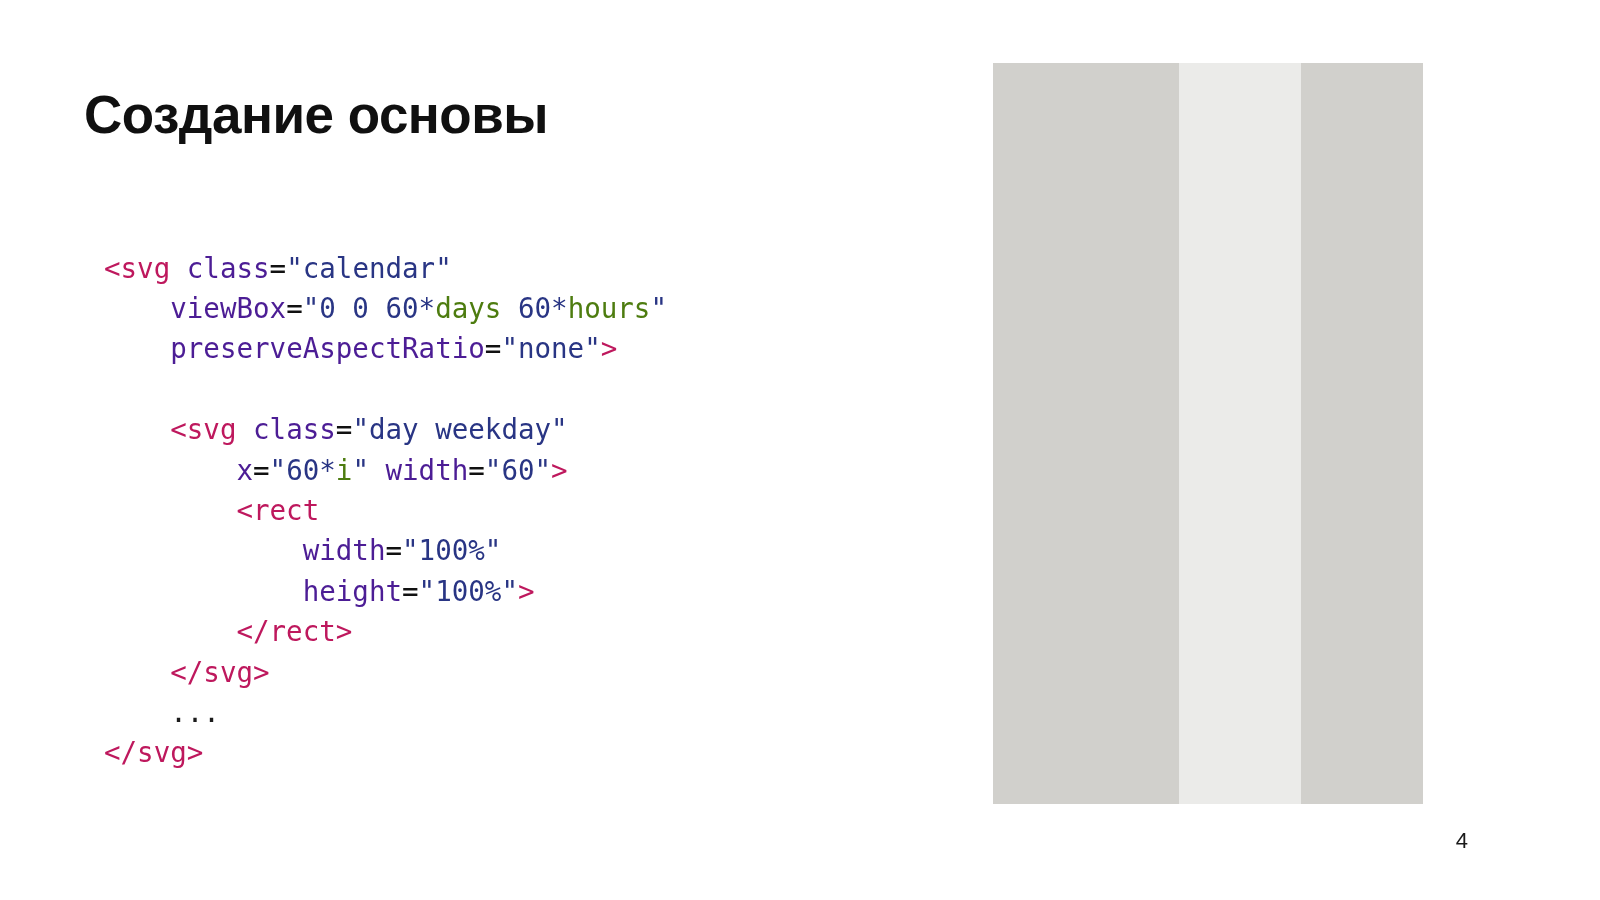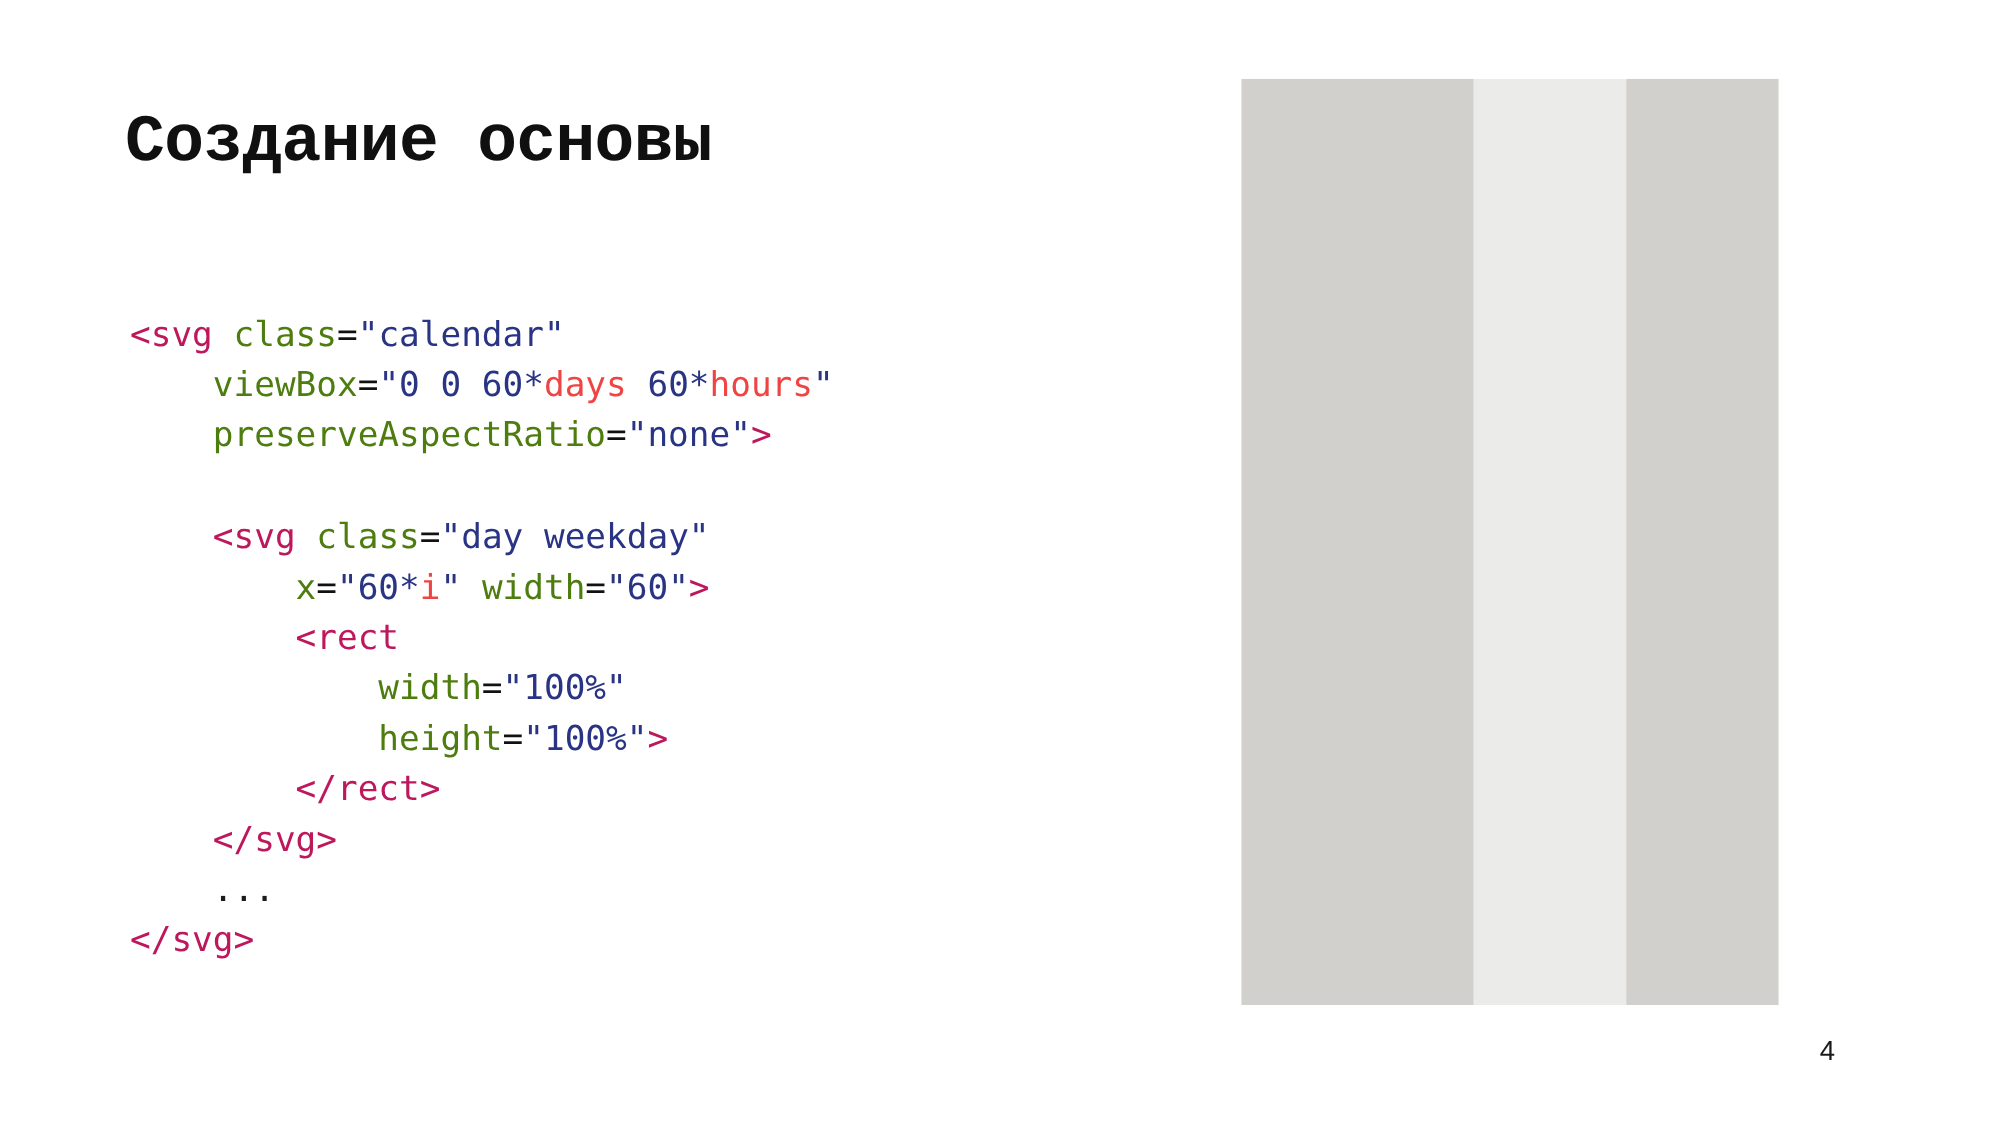"Создание основы" .slide-title { font-family: Liberation Mono, monospace -> Liberation Sans, sans-serif; left: 100px -> 84px }
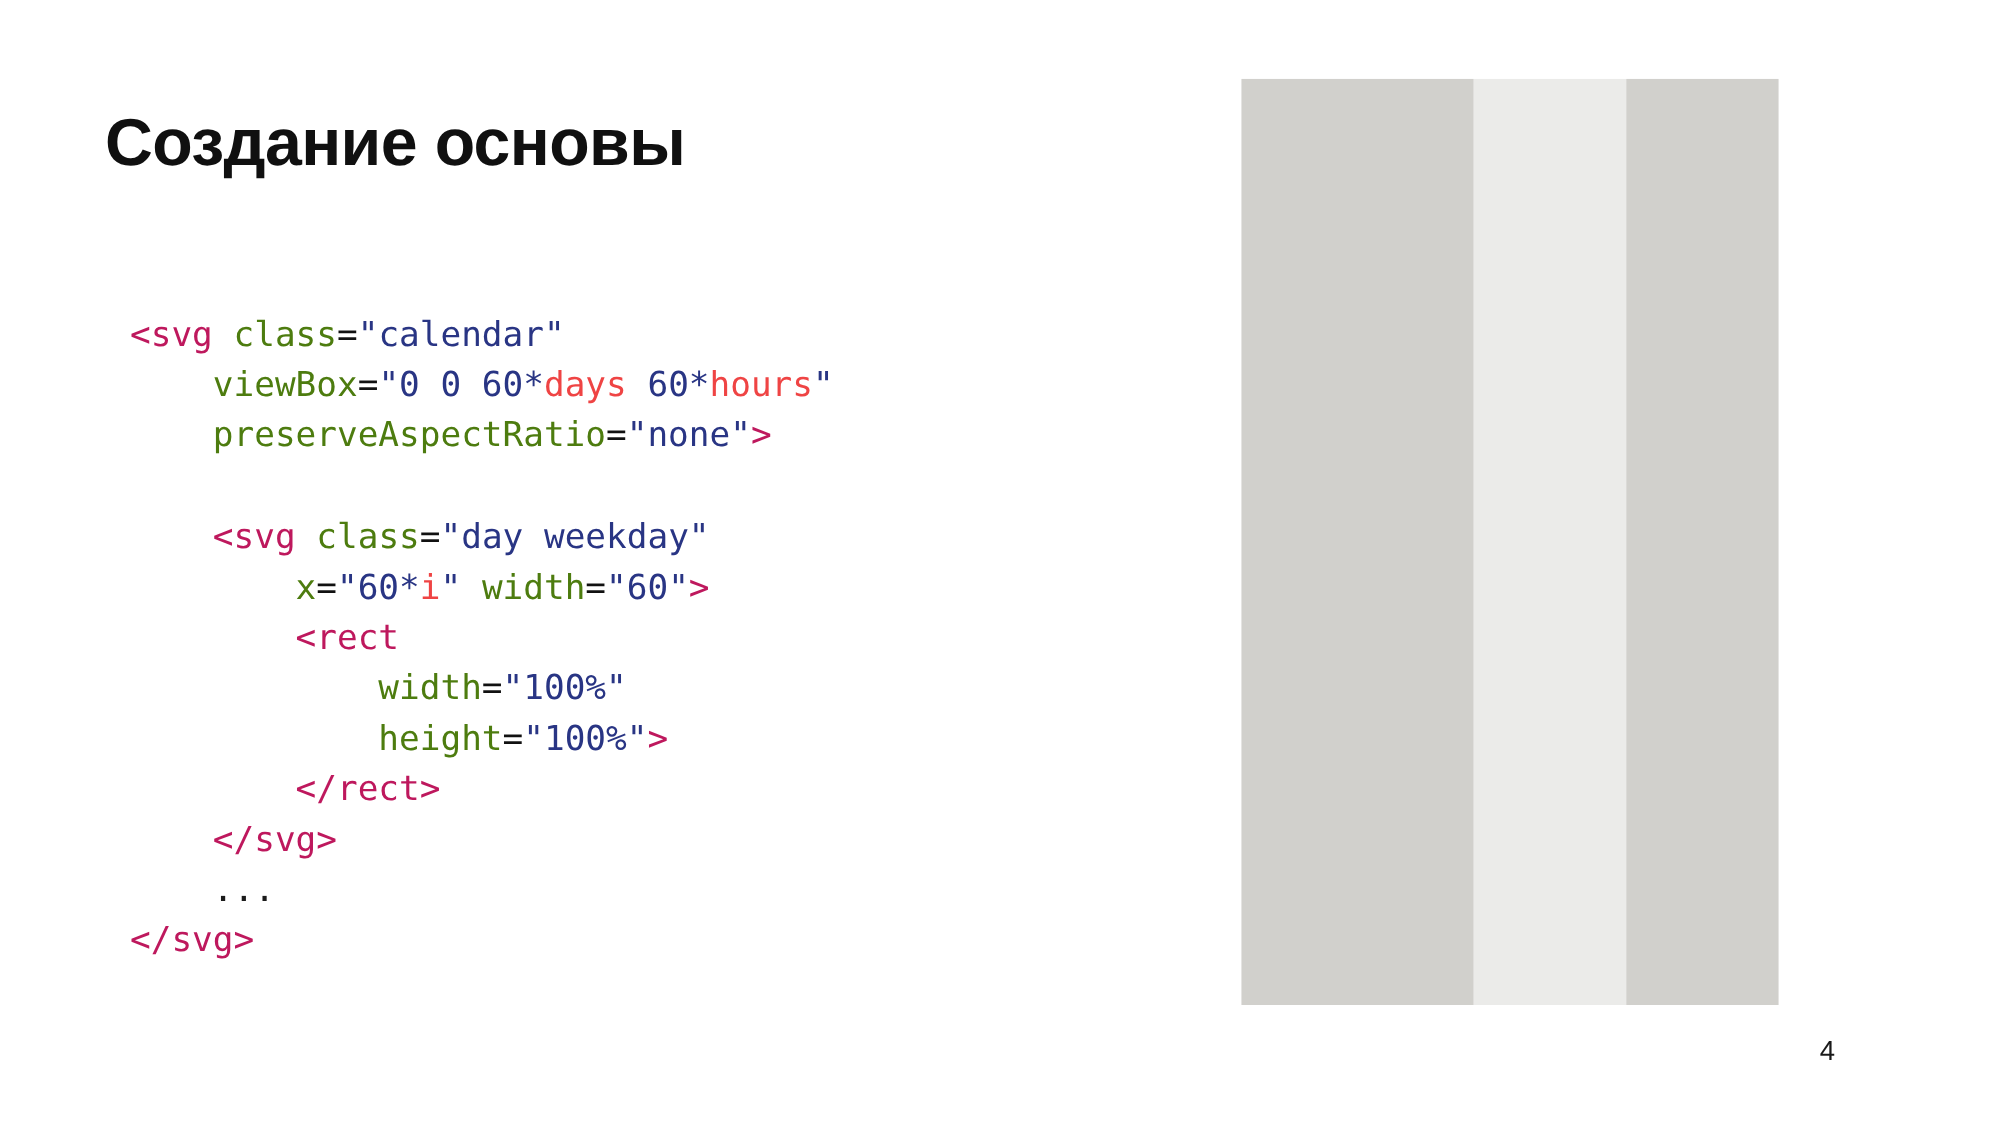"class" .tok-attr { color: #4d7c0f -> #4c1d95 }
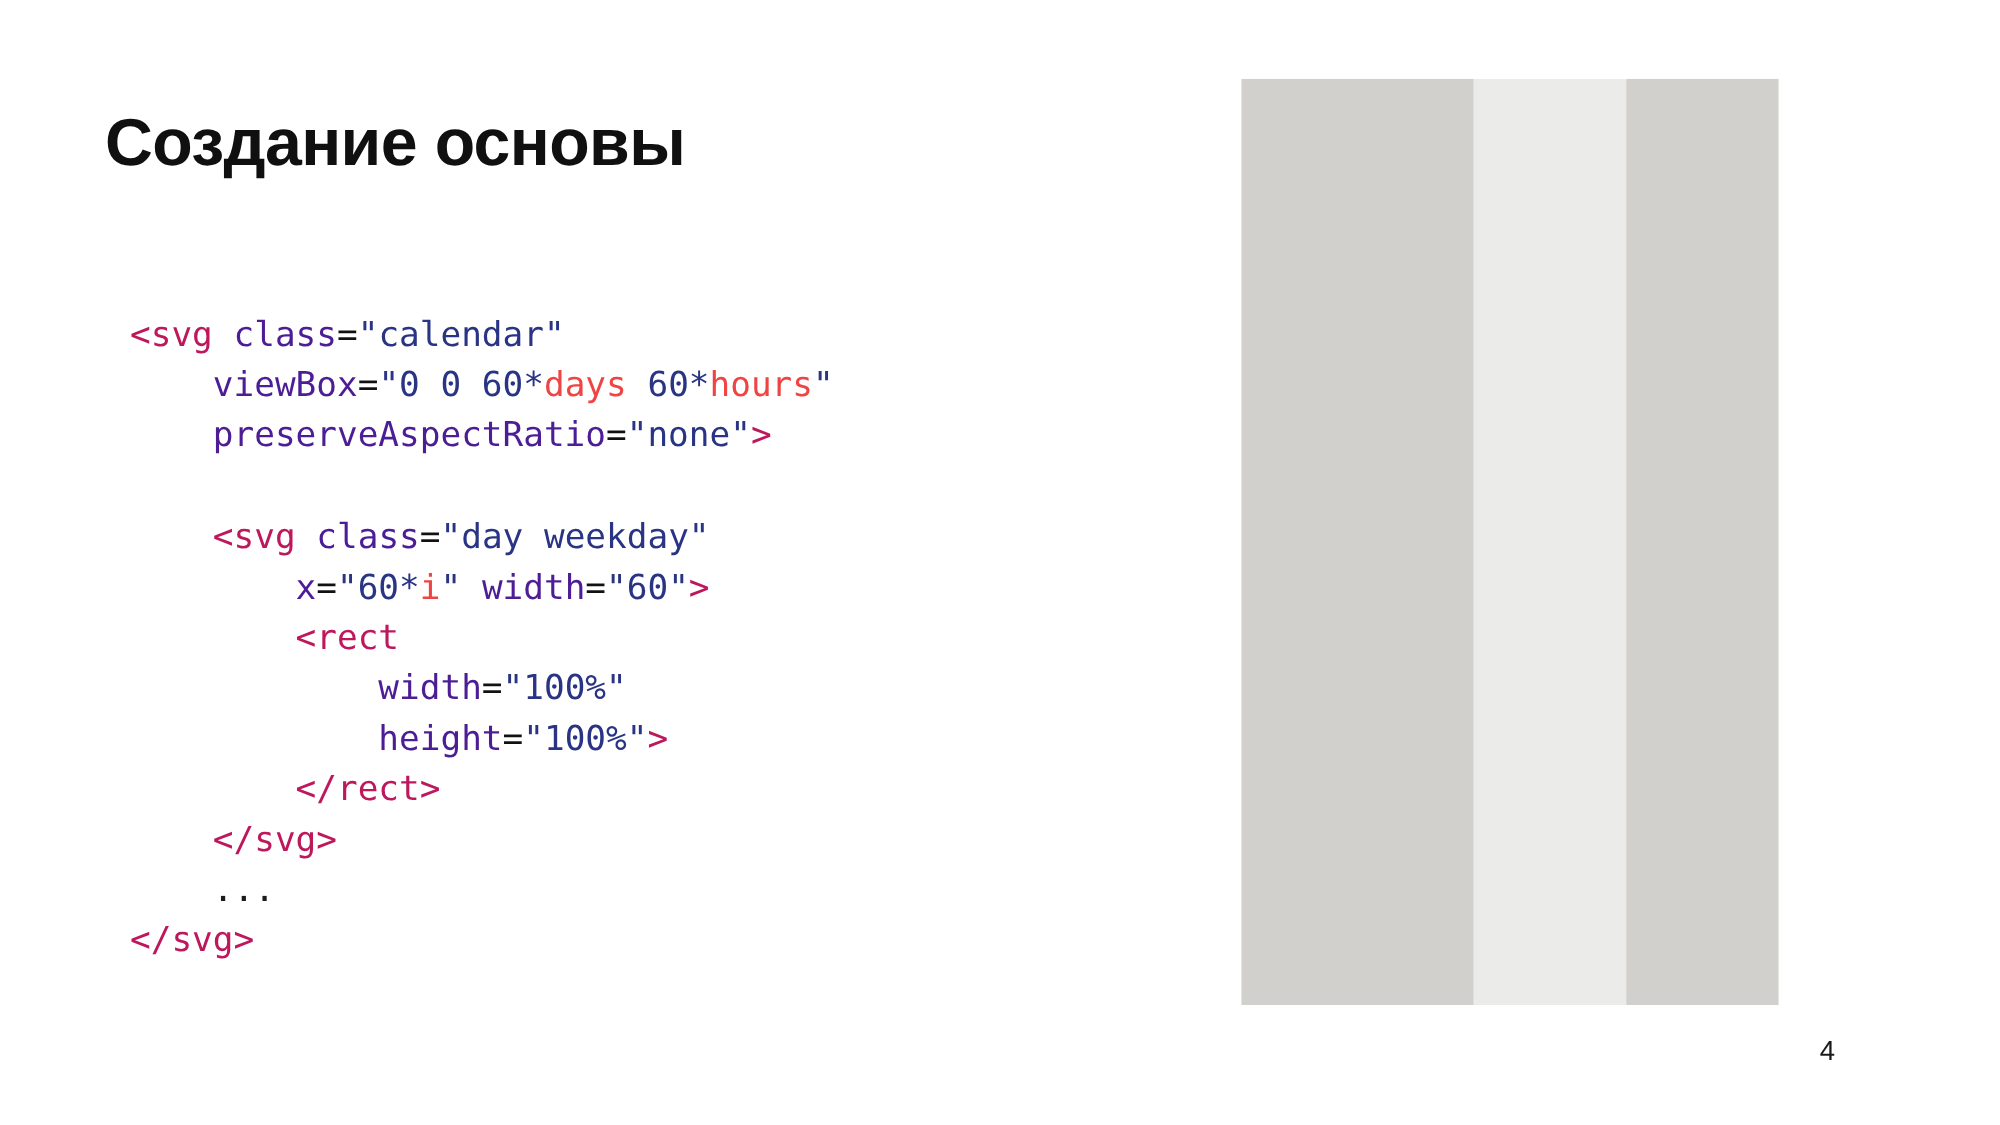"days" .tok-var { color: #ef4444 -> #4d7c0f }
